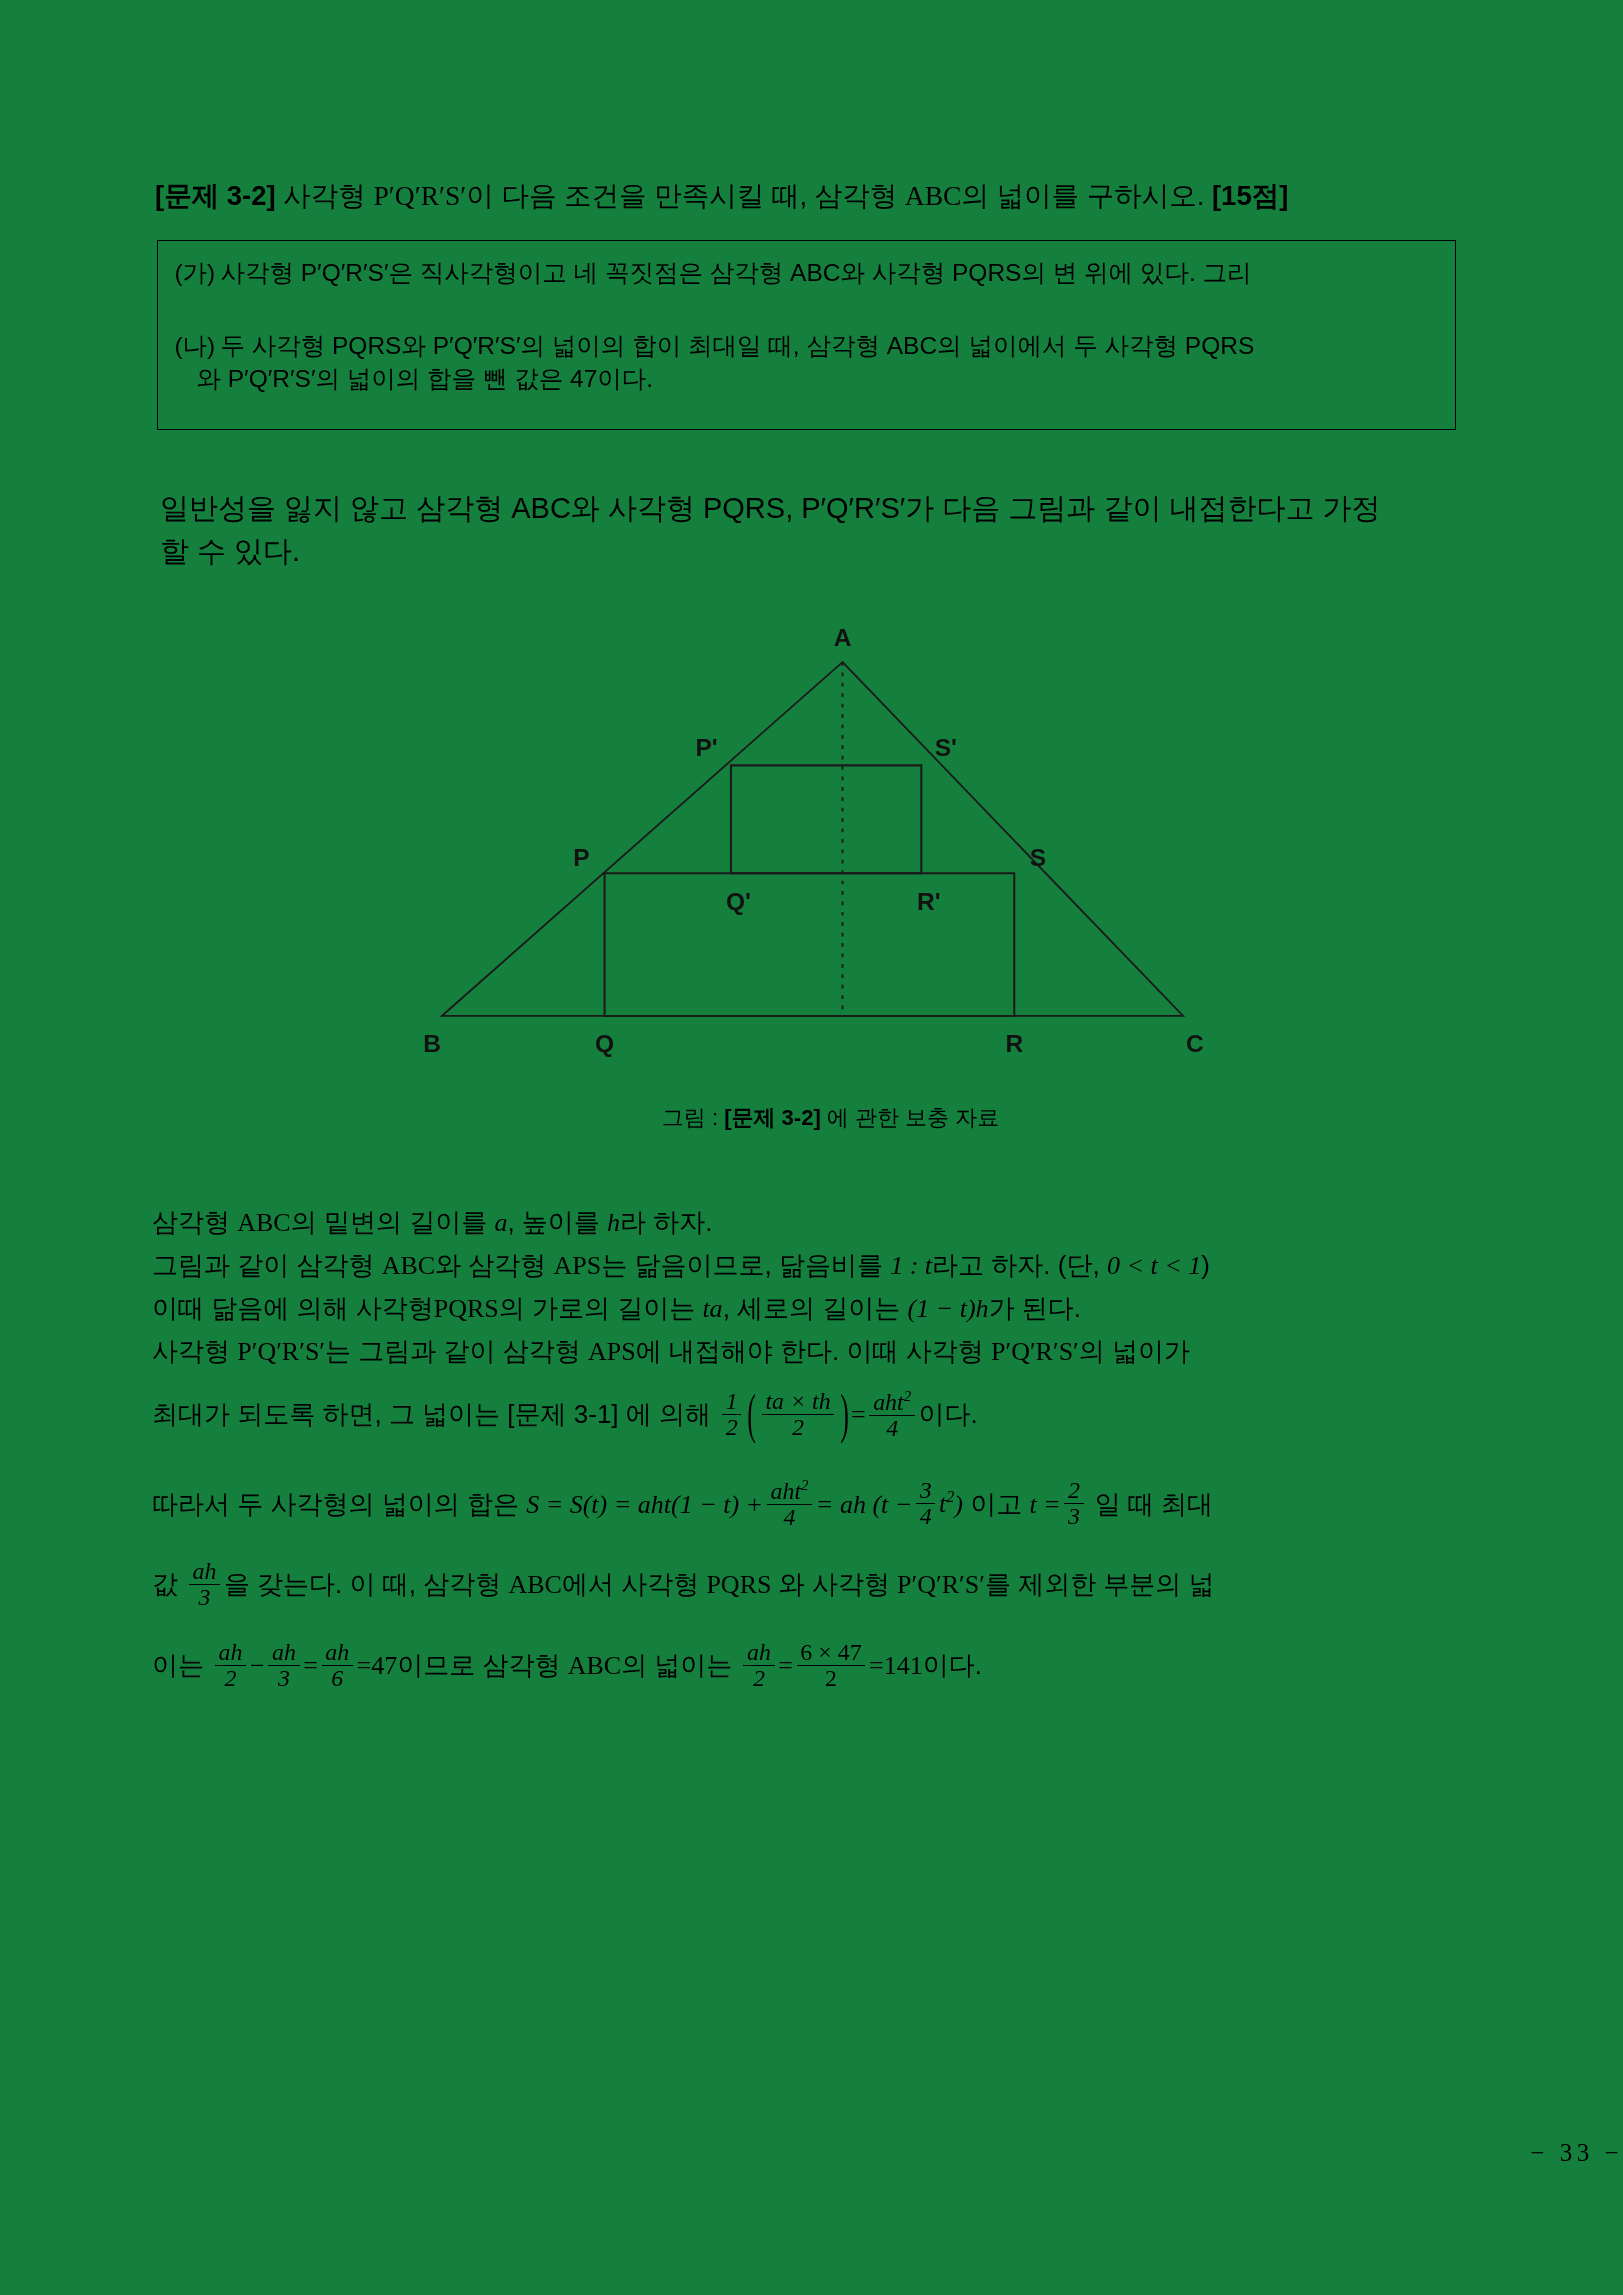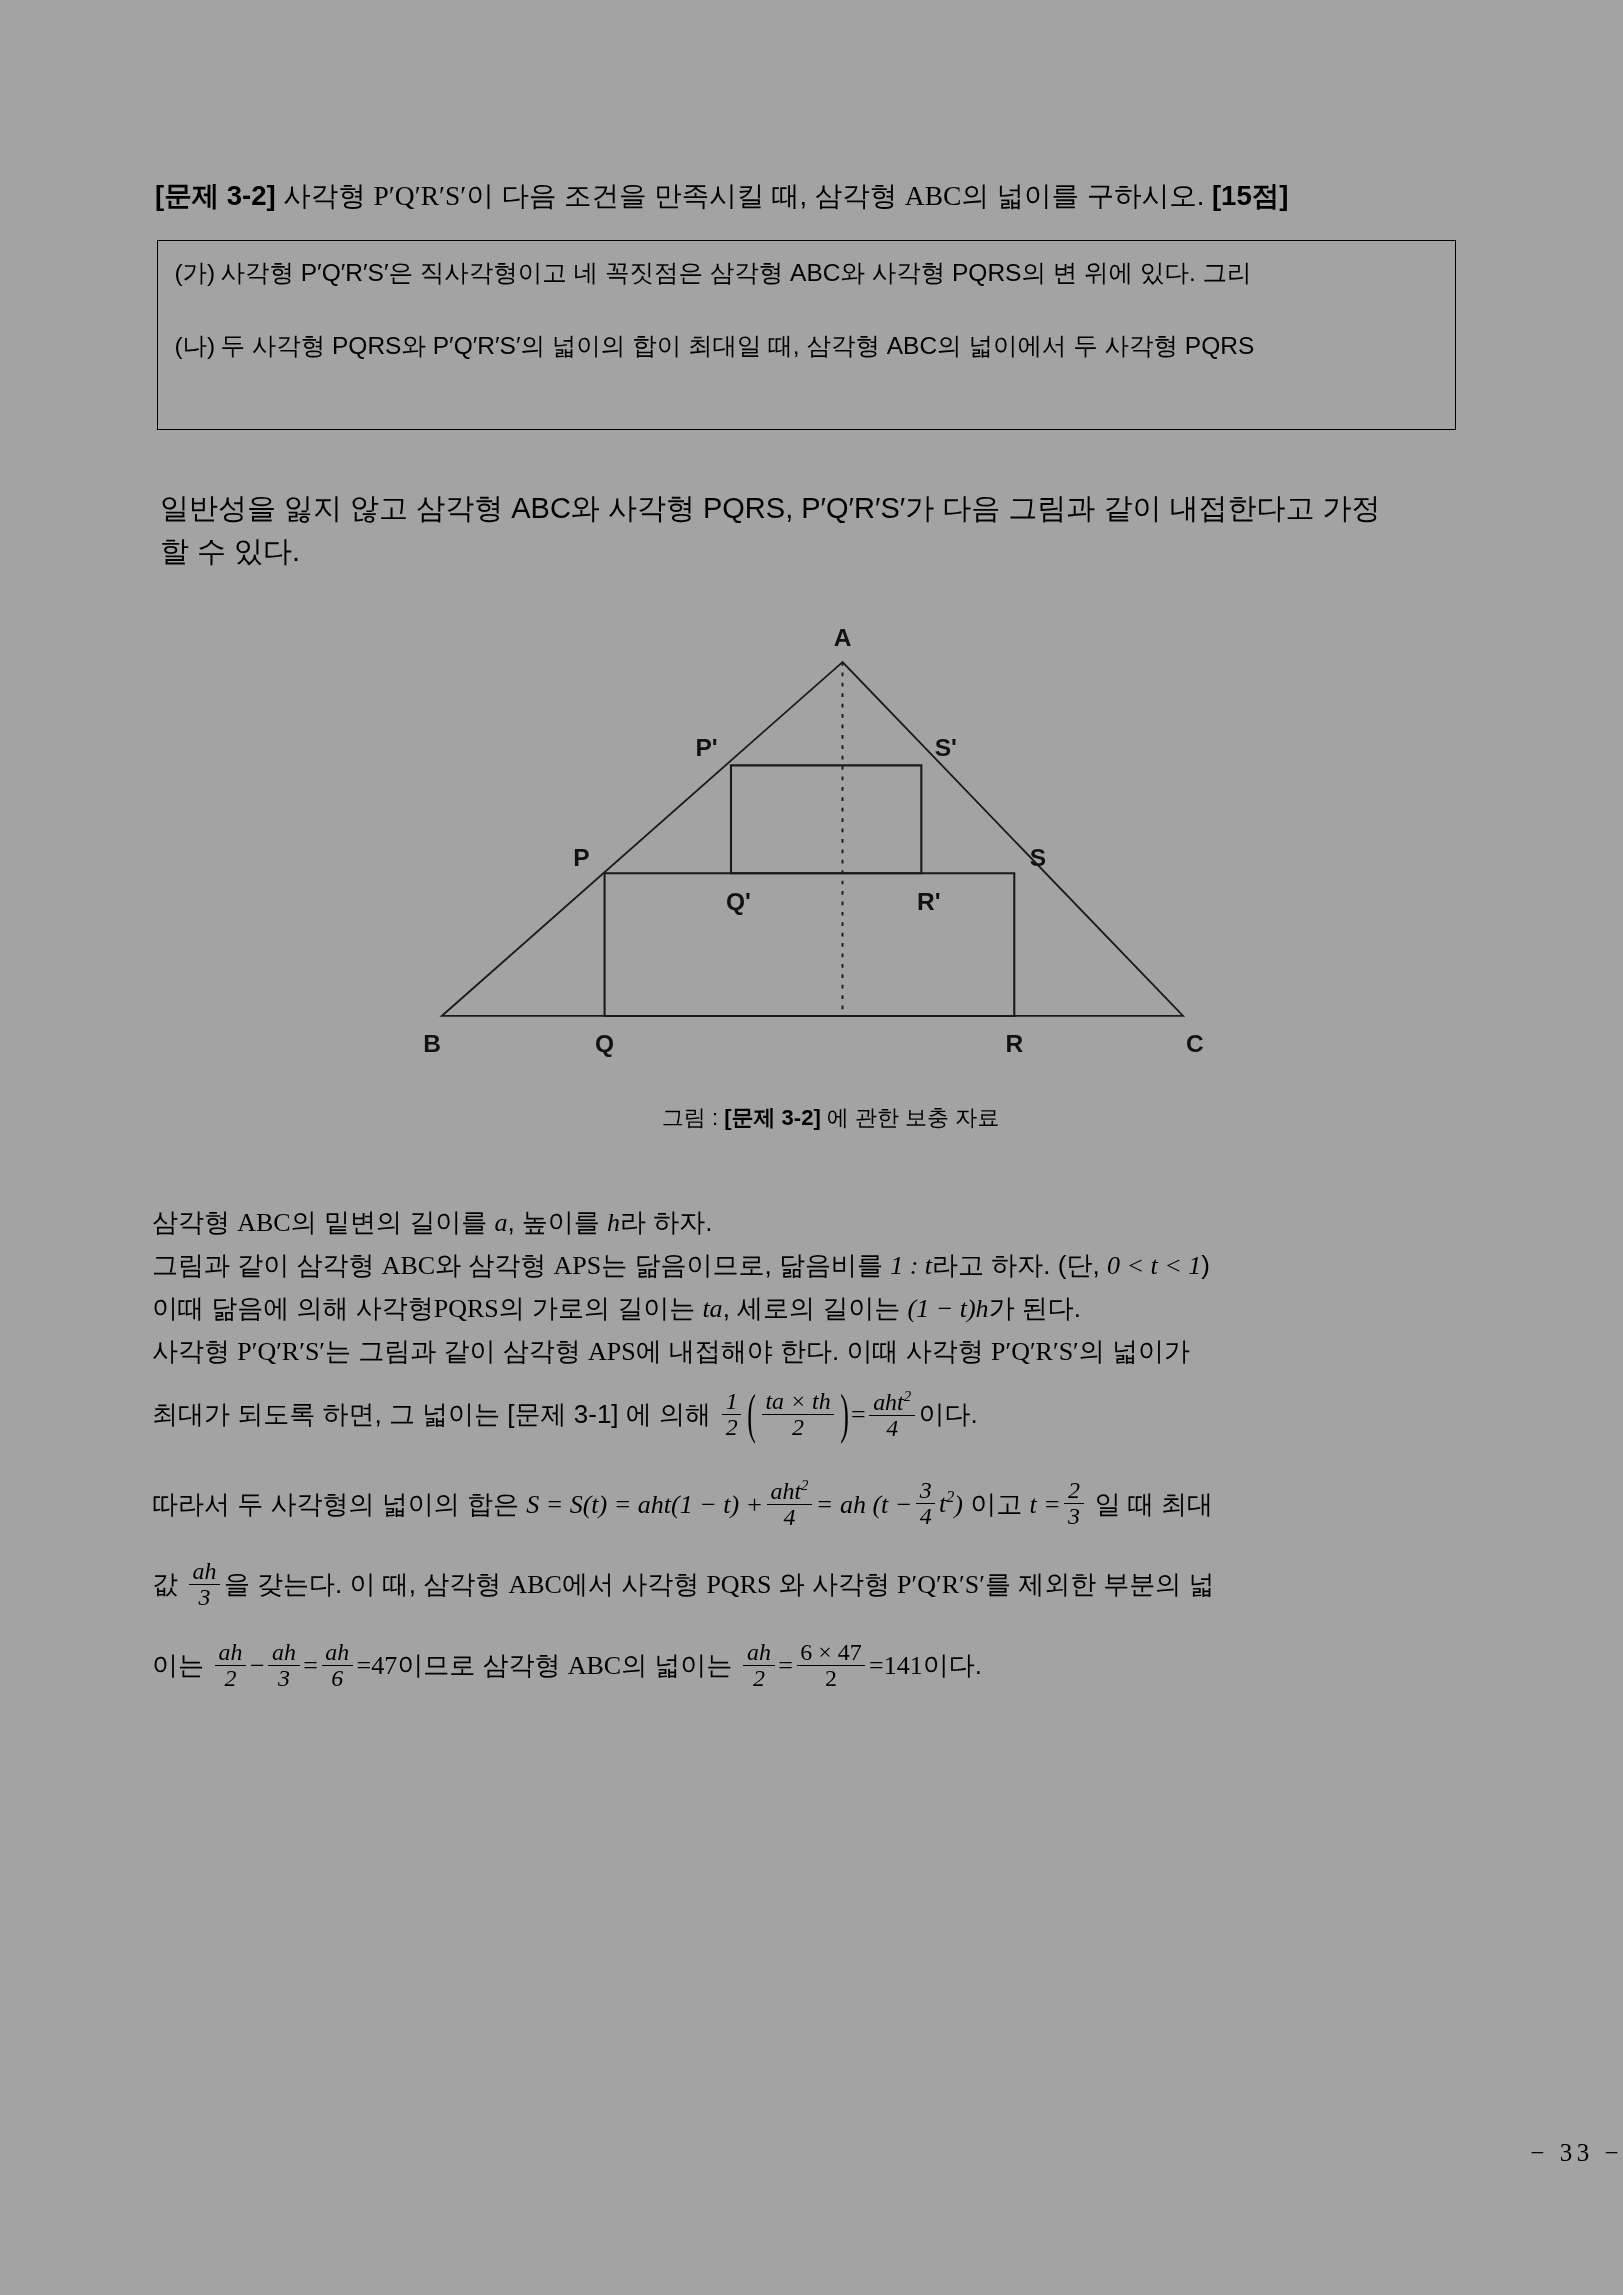"[문제 3-2] 사각형 P′Q′R′S′이 다음" .page { background: #a3a3a3 -> #15803d }
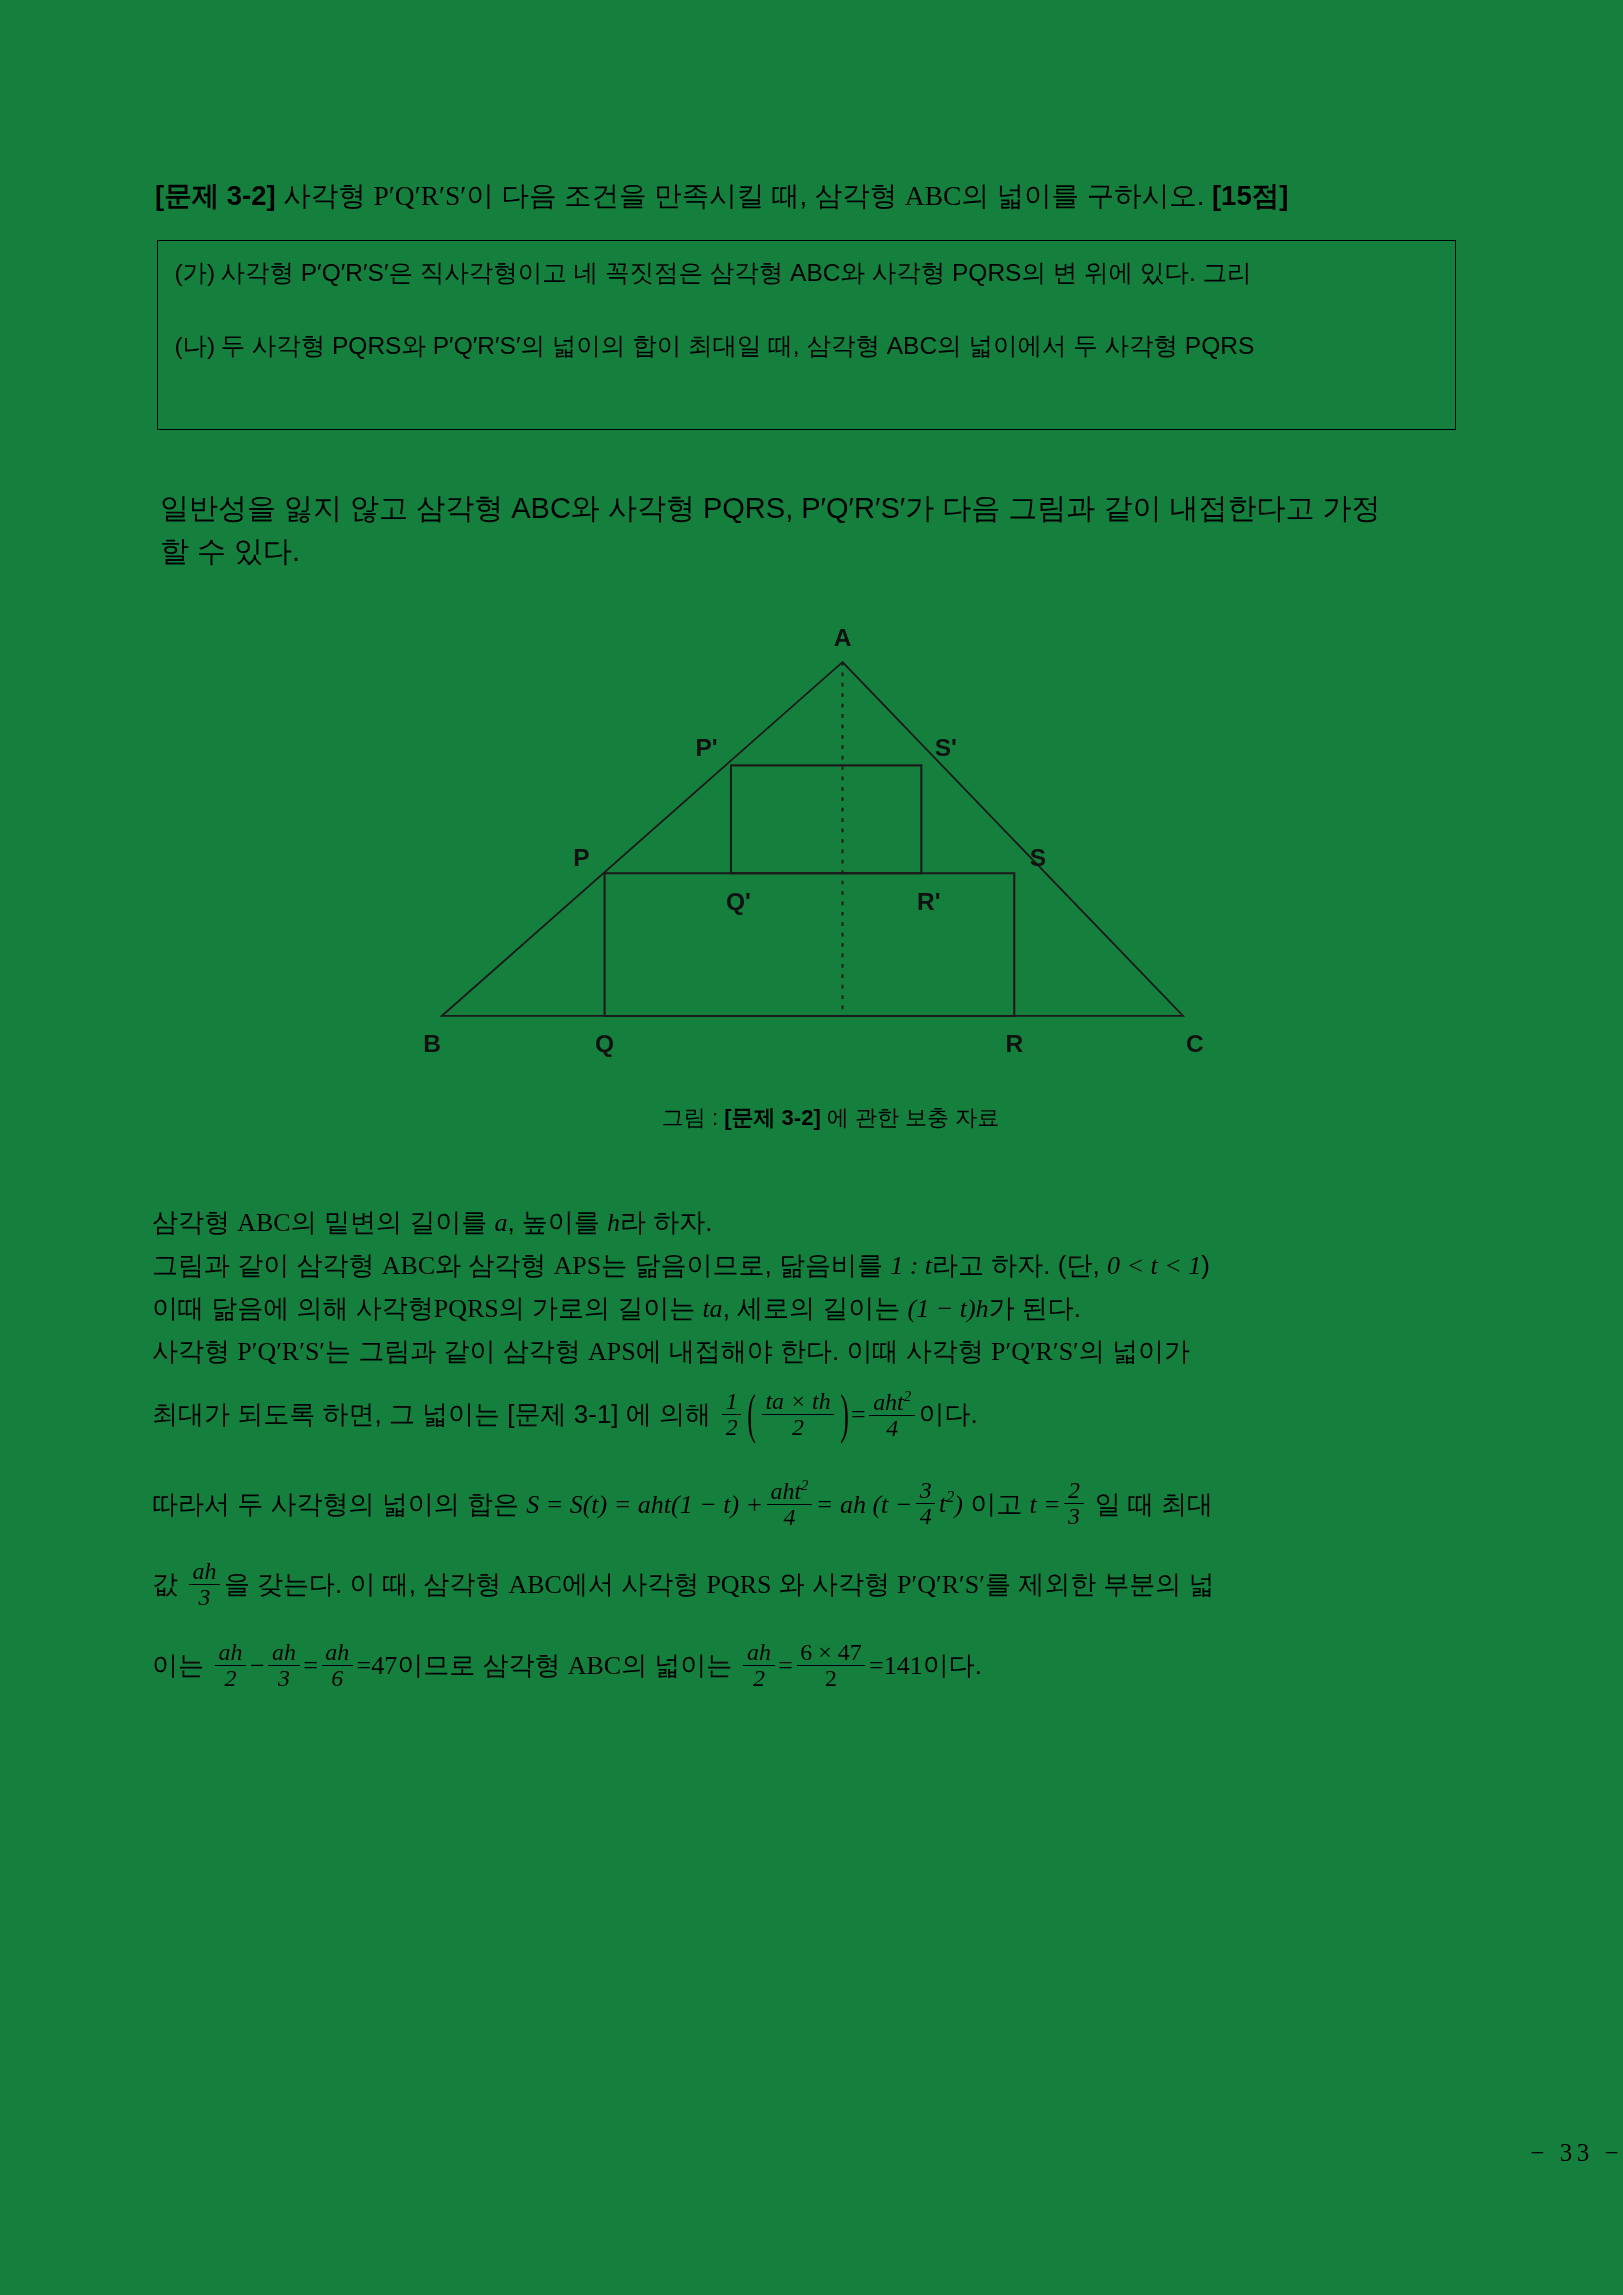"와 P′Q′R′S′의 넓이의 합을 뺀" span.cond-line2 { html: none -> <span>와 P′Q′R′S′의 넓이의 합을 뺀 값은 47이다.</span> }
